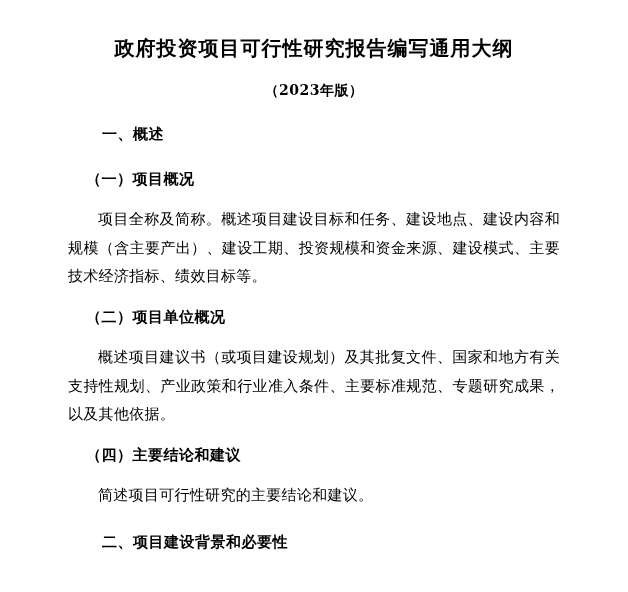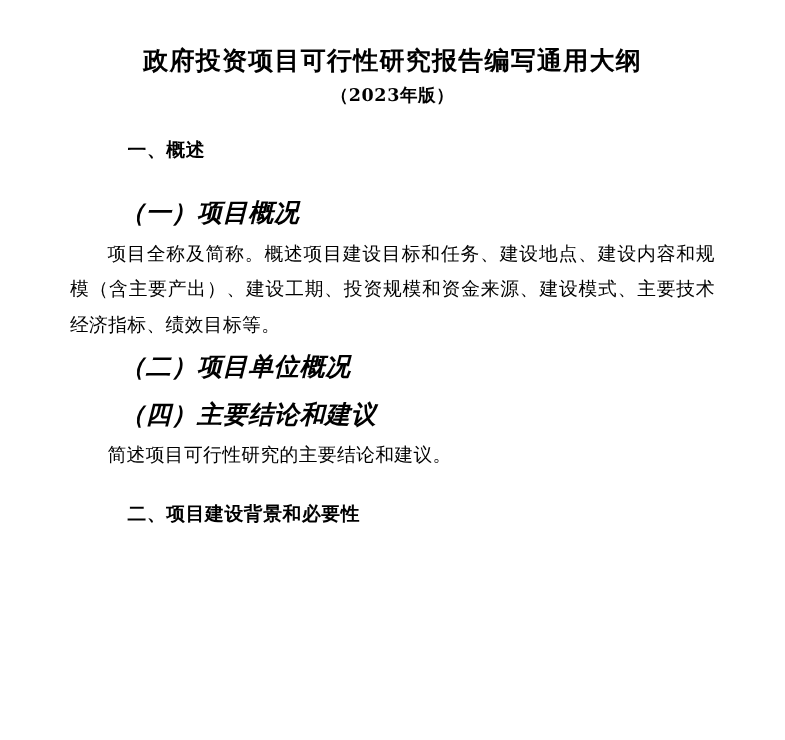"（2023年版）" .doc-subtitle { margin: 6px 0 0 0 -> 20px 0 0 0 }
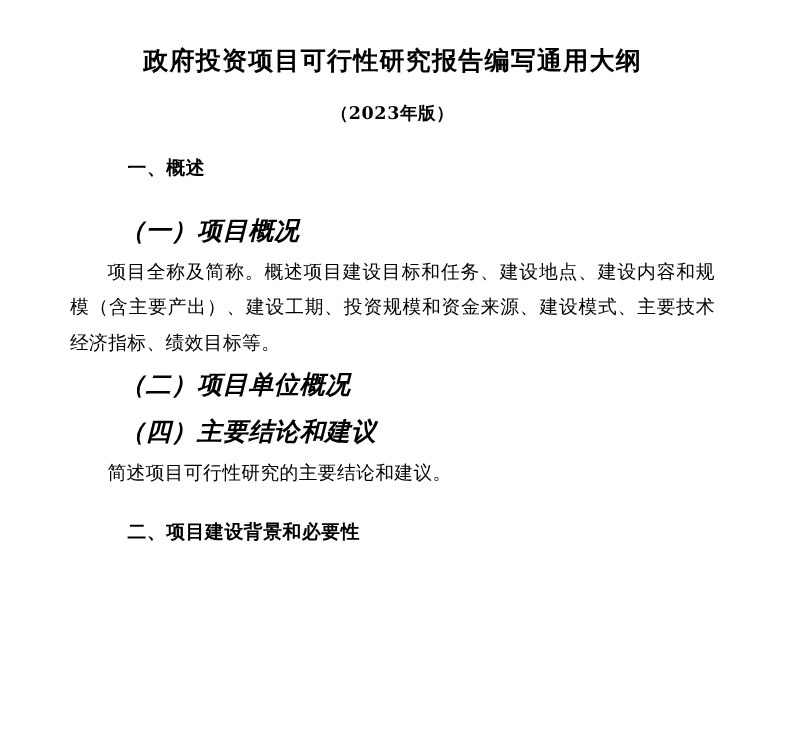"（一）项目概况" .sub-heading { font-size: 20px -> 15px; font-style: italic -> none }
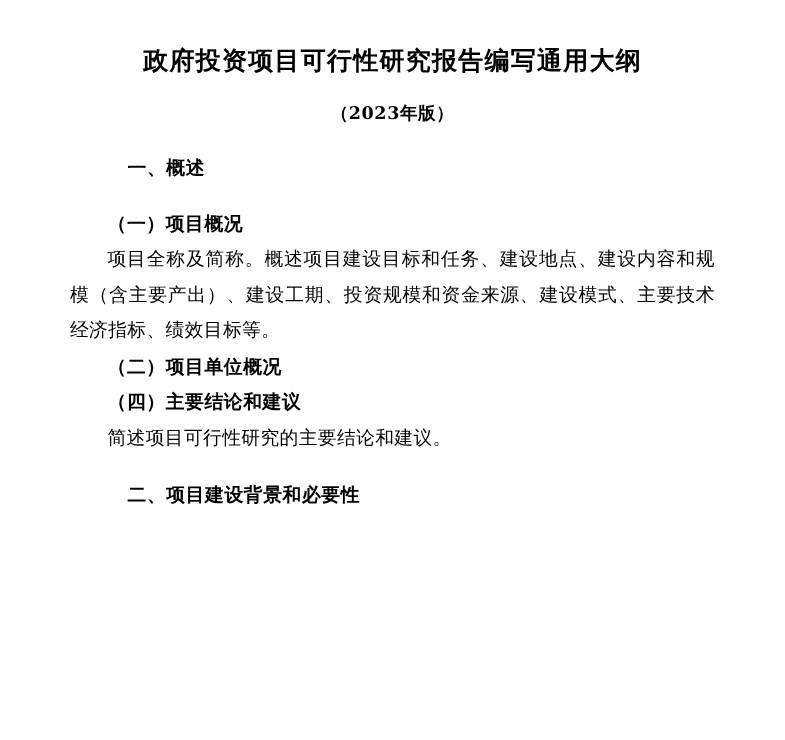"项目全称及简称。概述项目建设目标和任务、建设地点、建设内容和规模（含主要产出）、" .body-text { margin: 0 -> 12px }
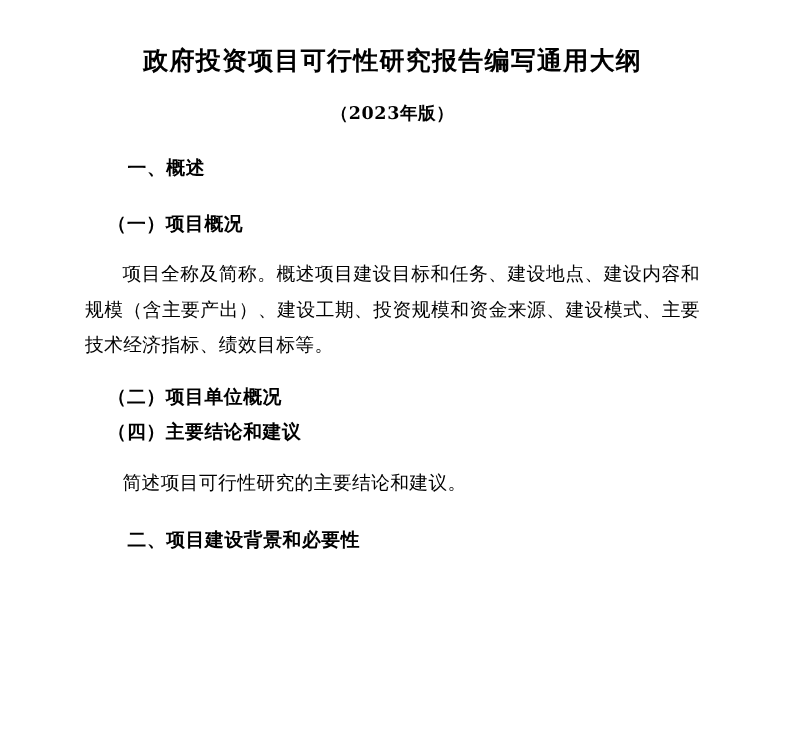"概述项目建议书（或项目建设规划）及其批复文件、国家和地方有关支持性规划、产业政策" p.body-text { html: none -> <p>概述项目建议书（或项目建设规划）及其批复文件、国家和地方有关支持性规划、产业政策和行业准入条件、主要标准规范、专题研究成果，以及其他依据。</p> }
